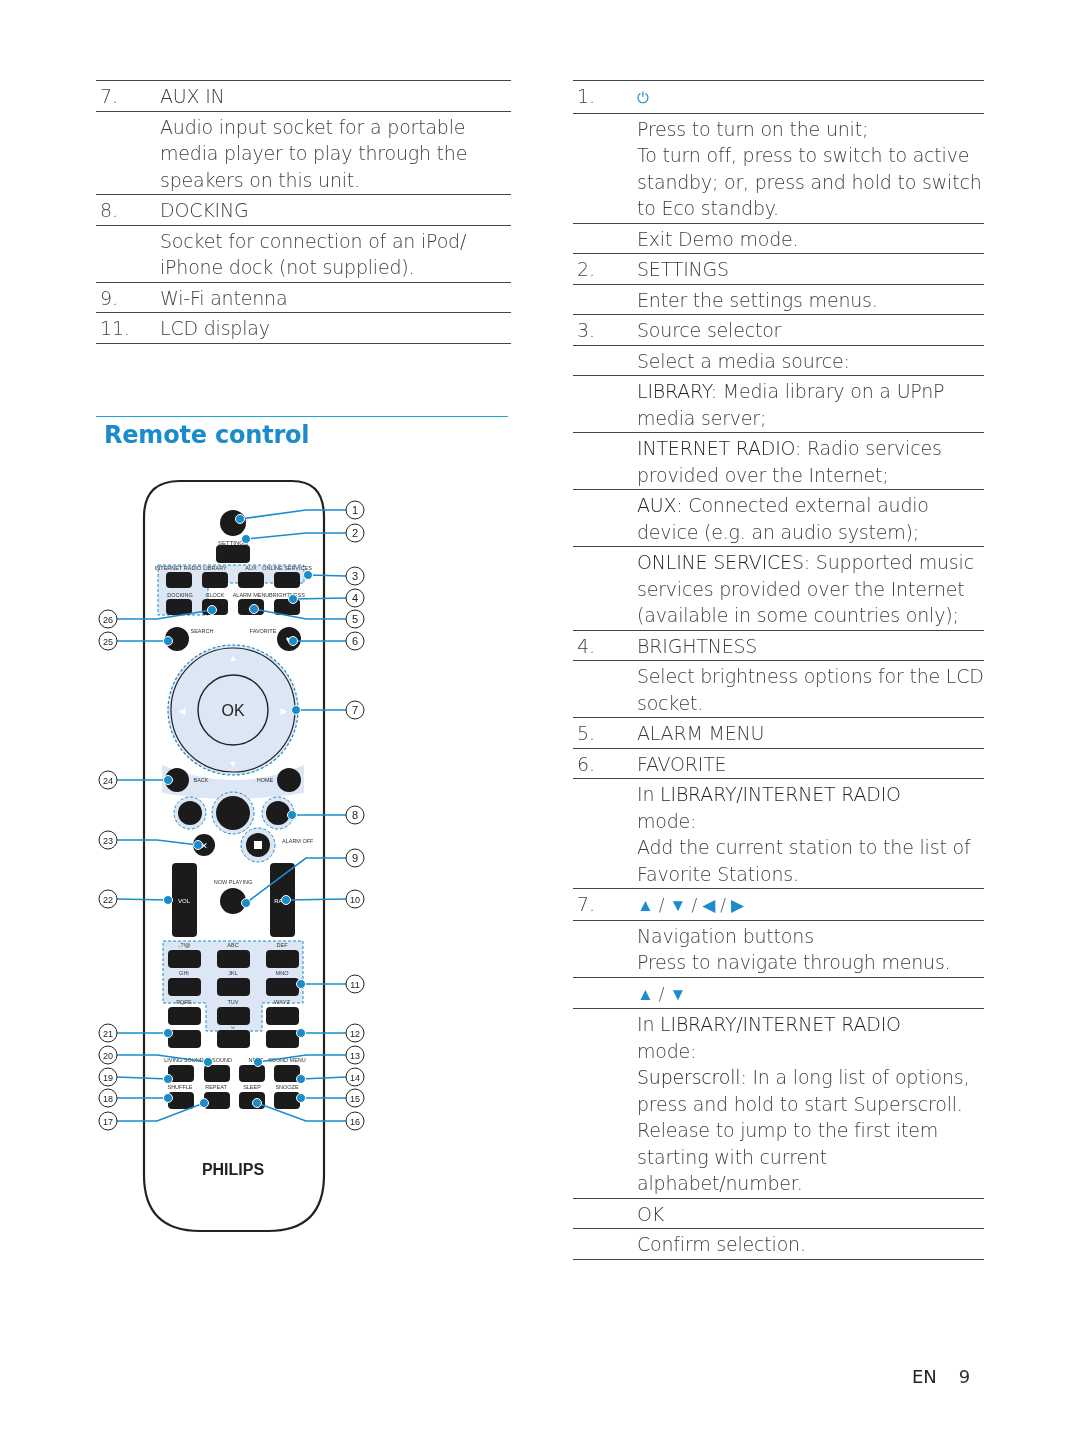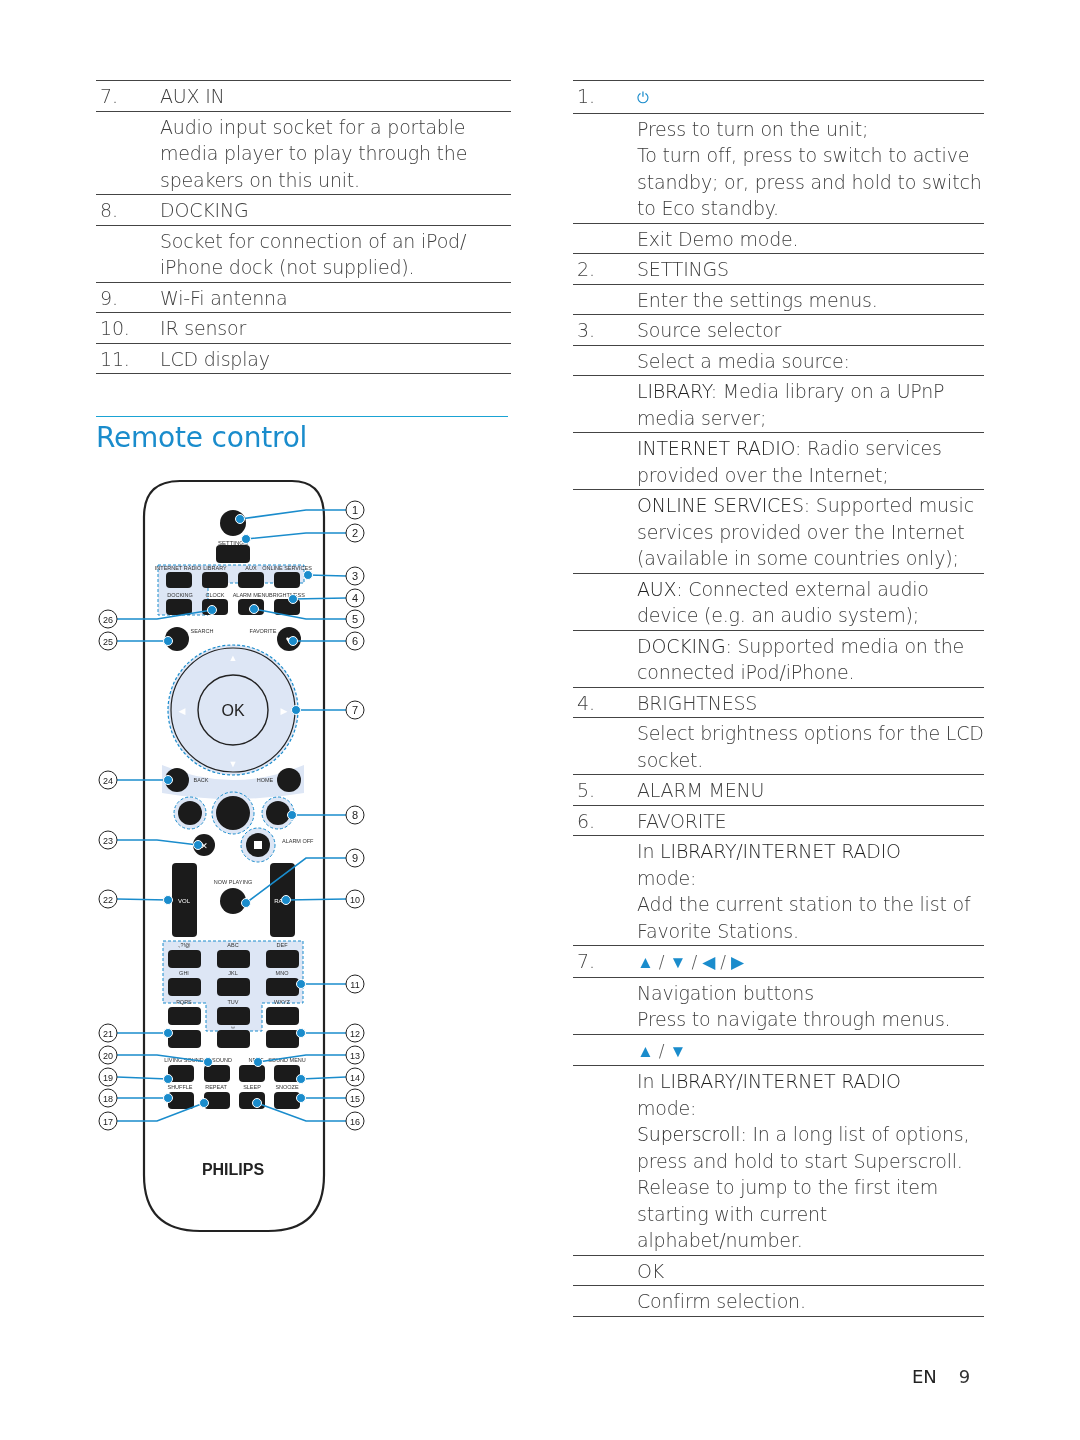"10." tr { html: <tr> <td>10.</td> <td>IR sensor</td> </tr> -> none }
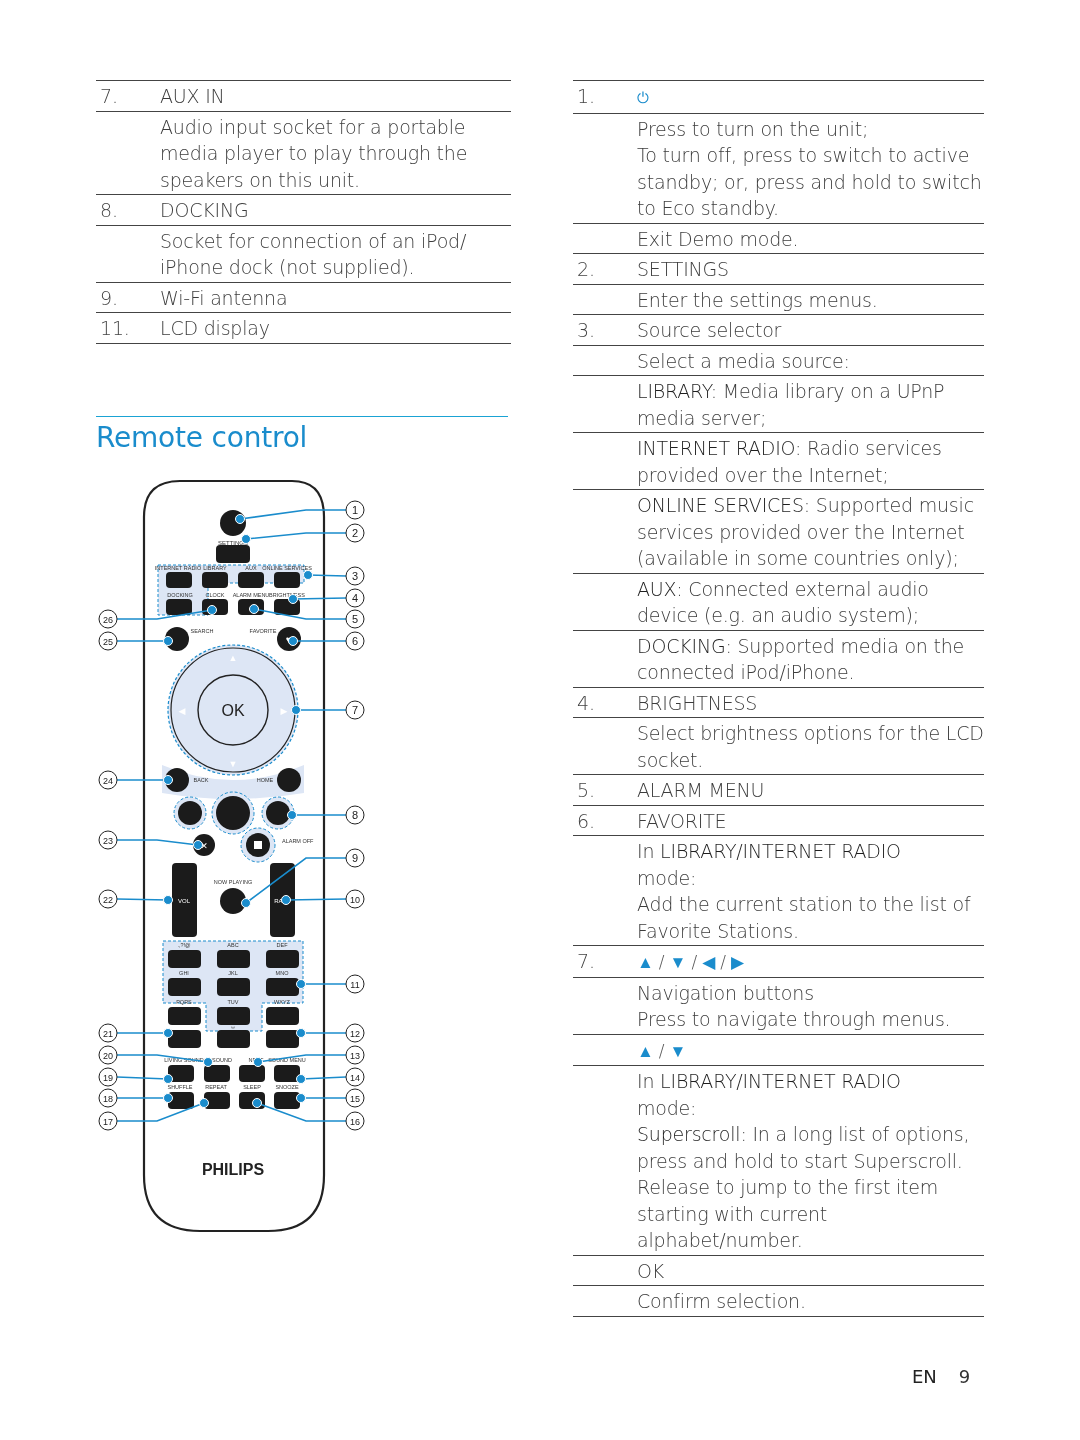"Remote control" #section-title { font-size: 28px -> 24px; font-weight: 400 -> 700; left: 96px -> 104px }
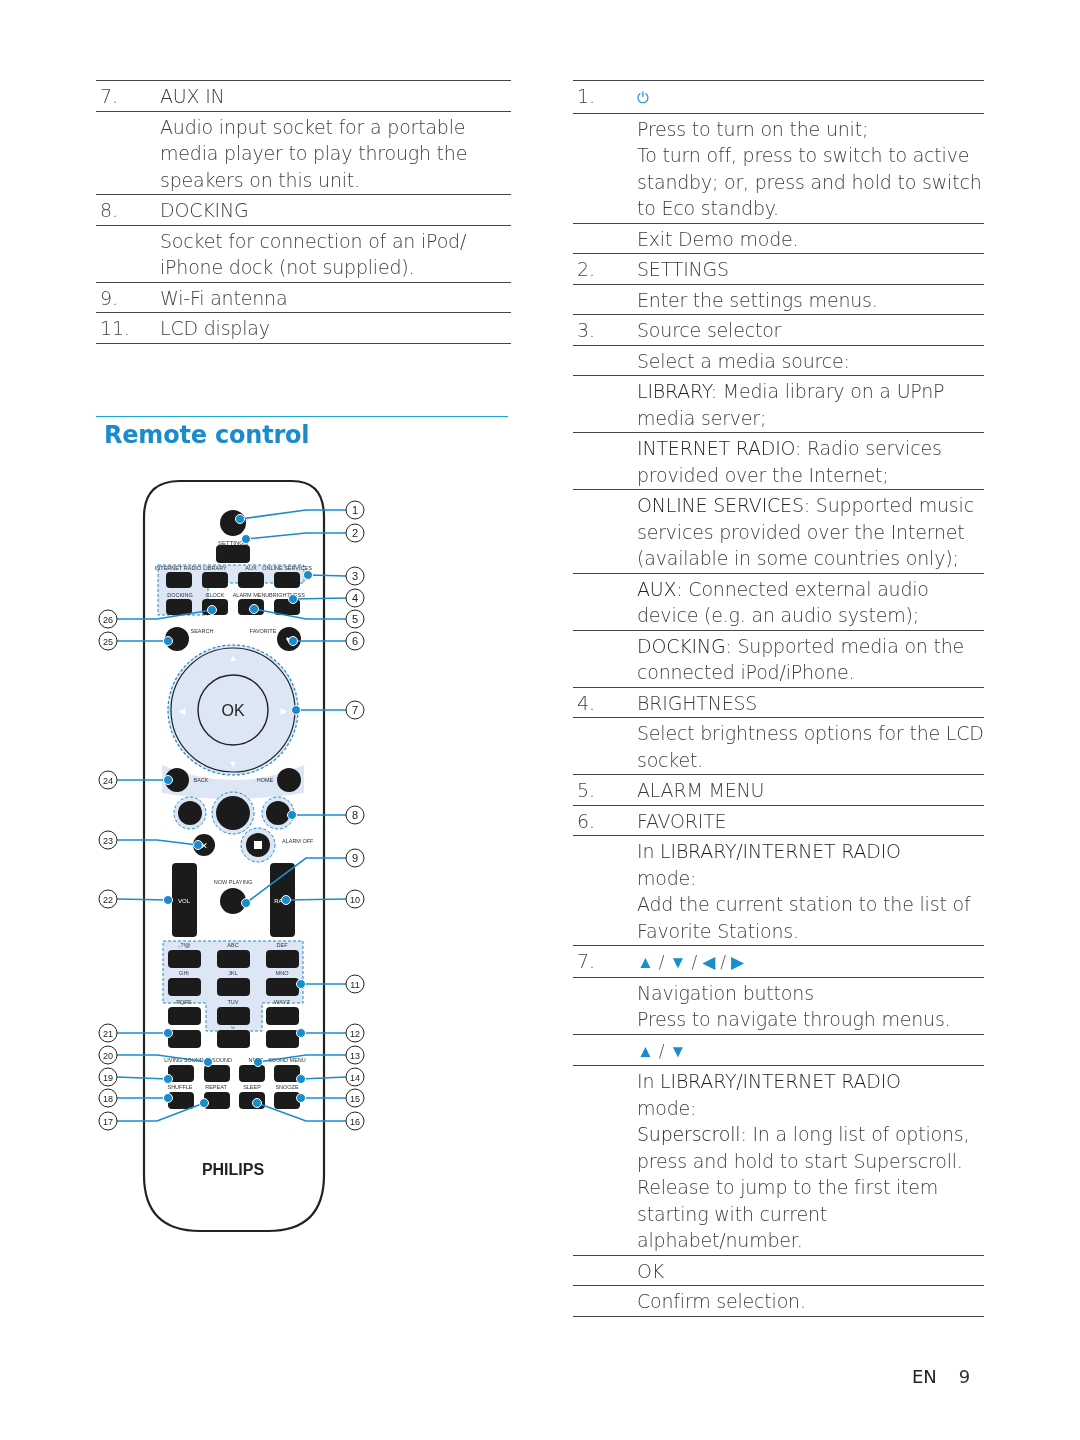"ONLINE SERVICES: Supported music" tr { order: before "AUX: Connected external audio" -> after "AUX: Connected external audio" }
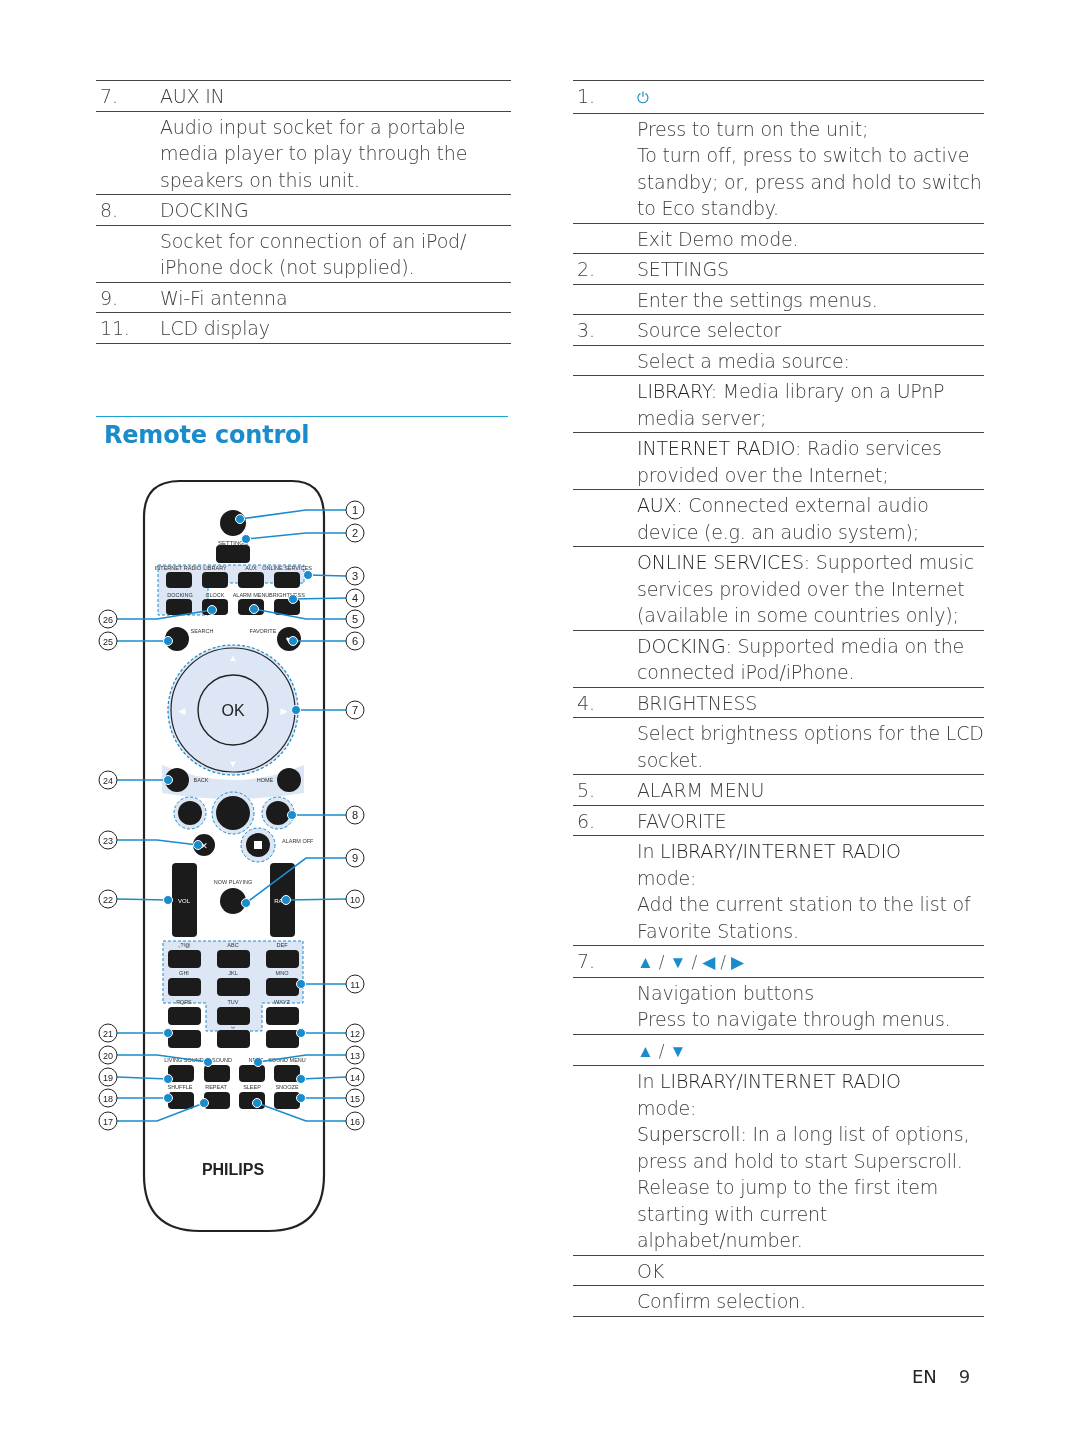"DOCKING: Supported media on the" tr { html: <tr> <td></td> <td><span>DOCKING</span><span>: Supported media on the</span><br><span>connected iPod/iPhone.</span></td> </tr> -> none }
